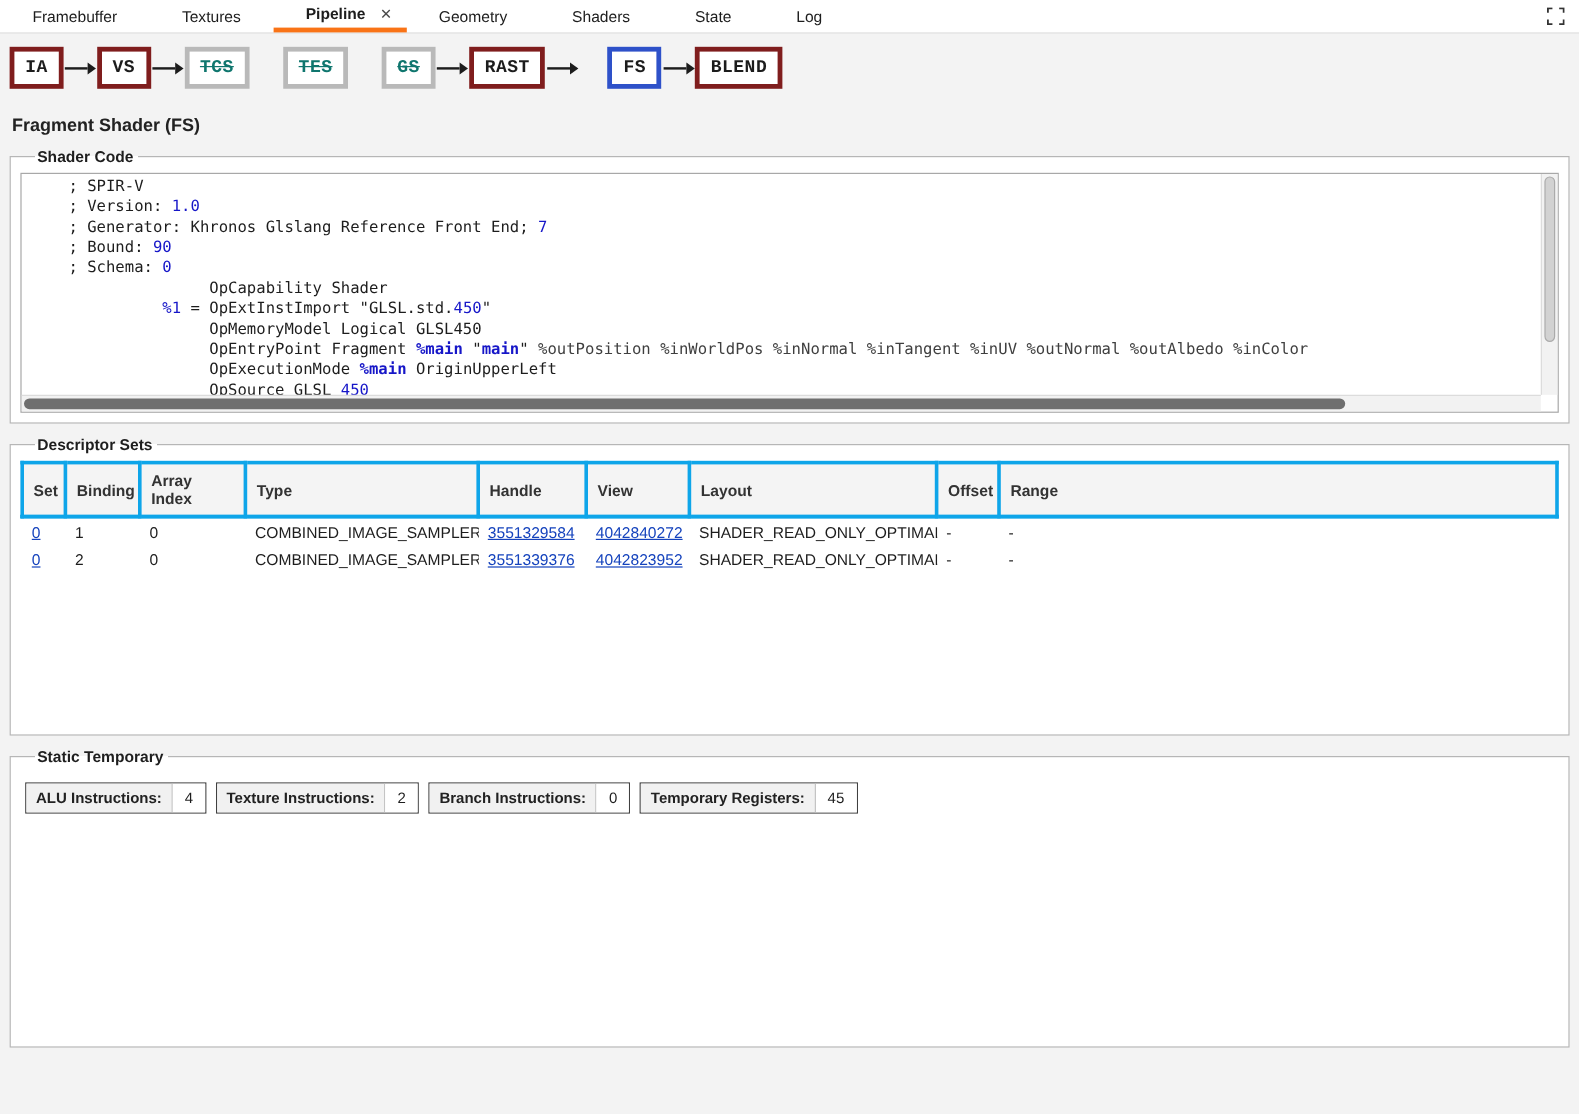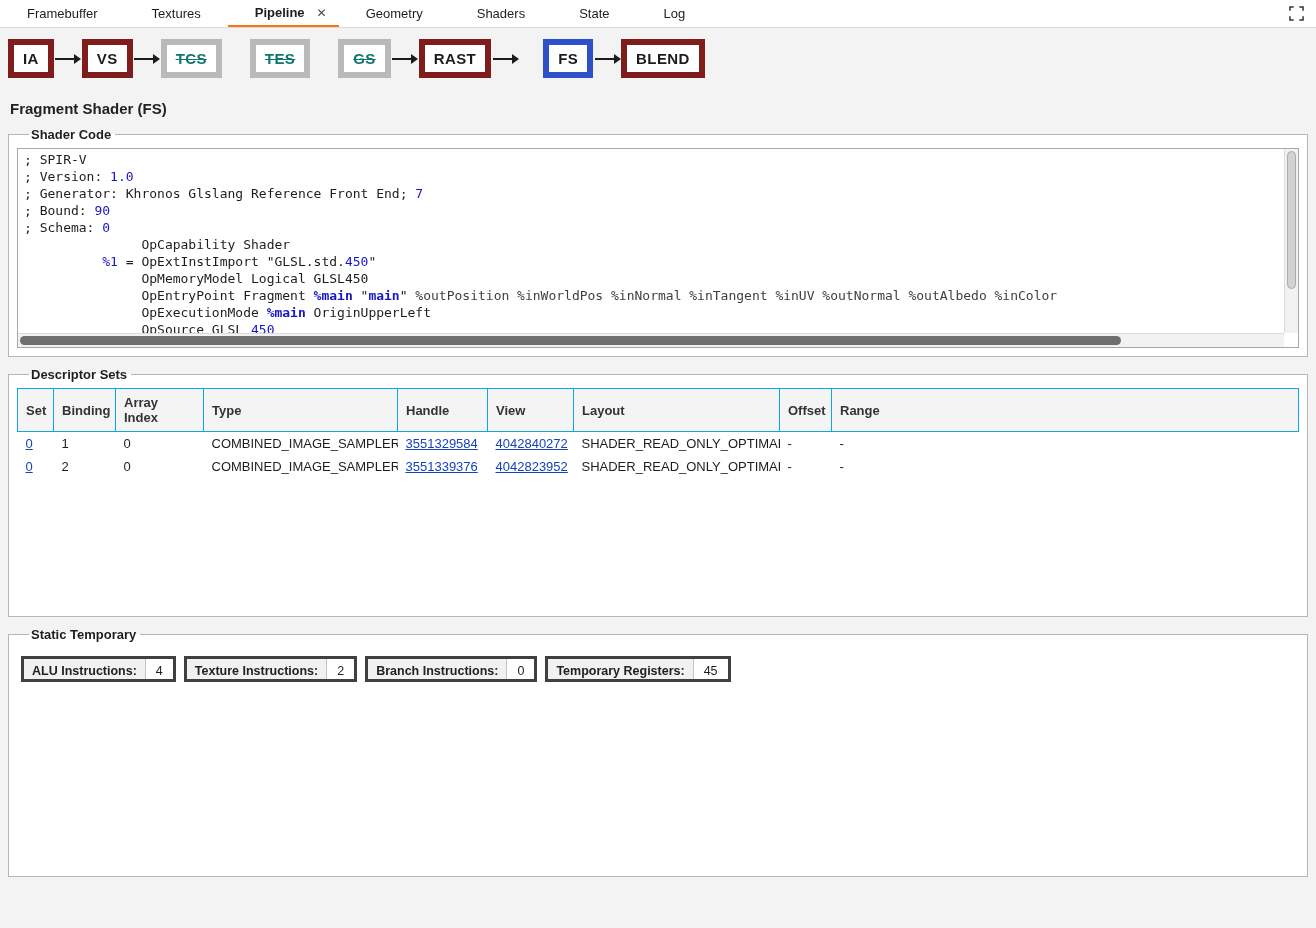"Pipeline" .tab.active { border-bottom: 2px solid #f97316 -> 4px solid #f97316 }
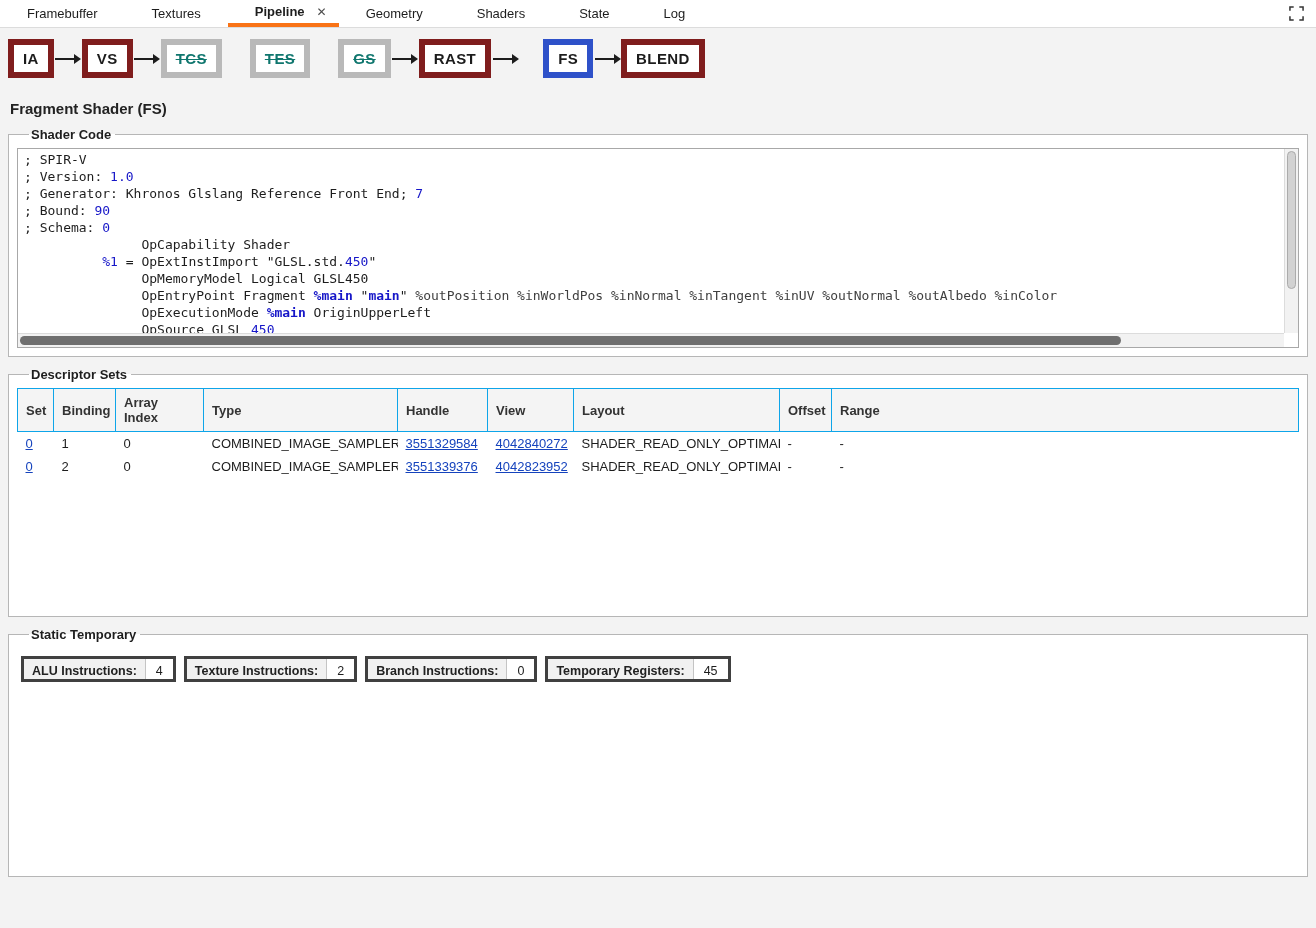"IA" .stage { border: 6px solid #7f1d1d -> 4px solid #7f1d1d; font-family: none -> Liberation Mono, monospace }
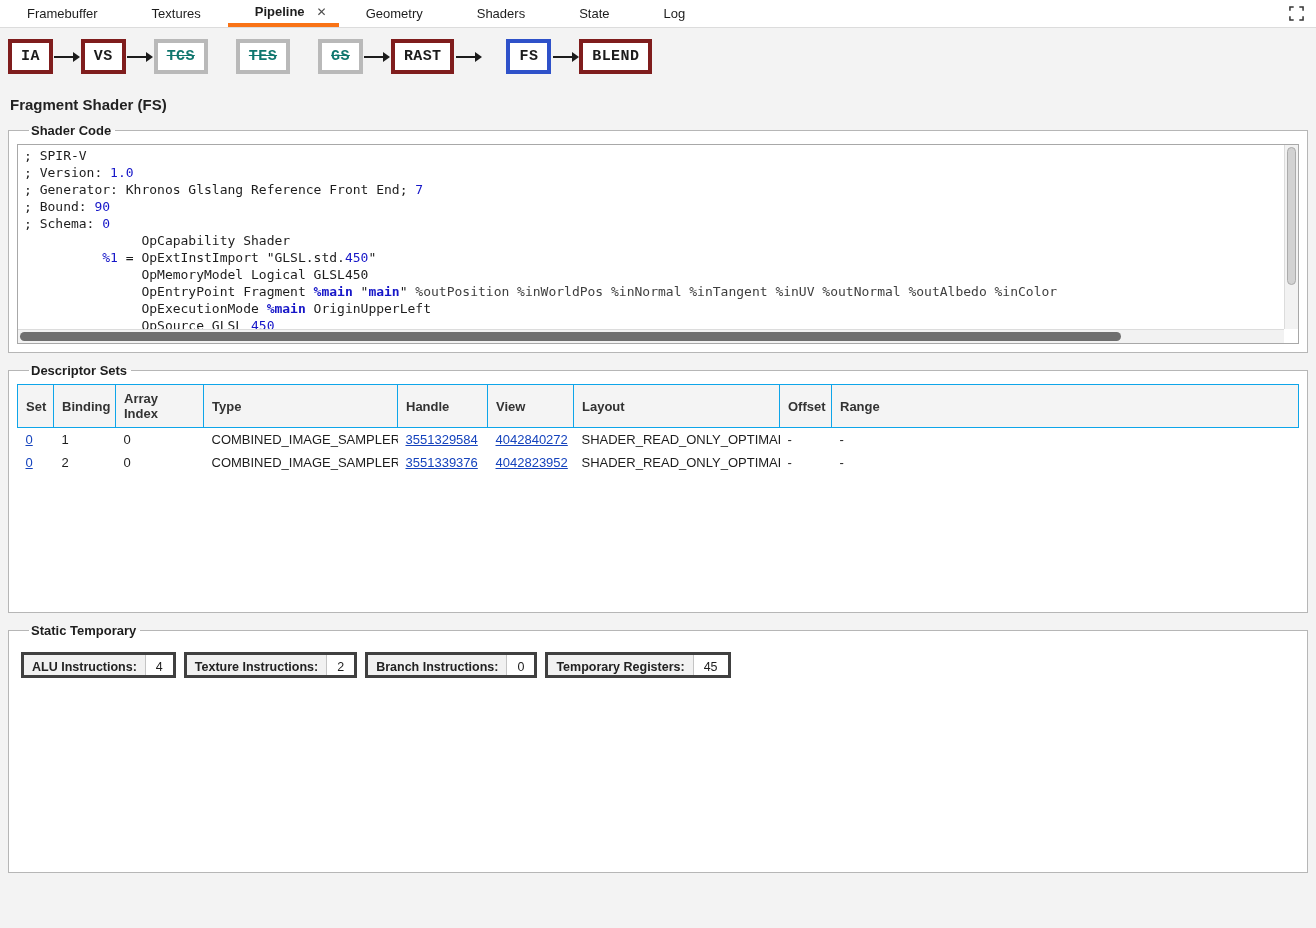"; SPIR-V" .code-text { margin-left: none -> 33px }
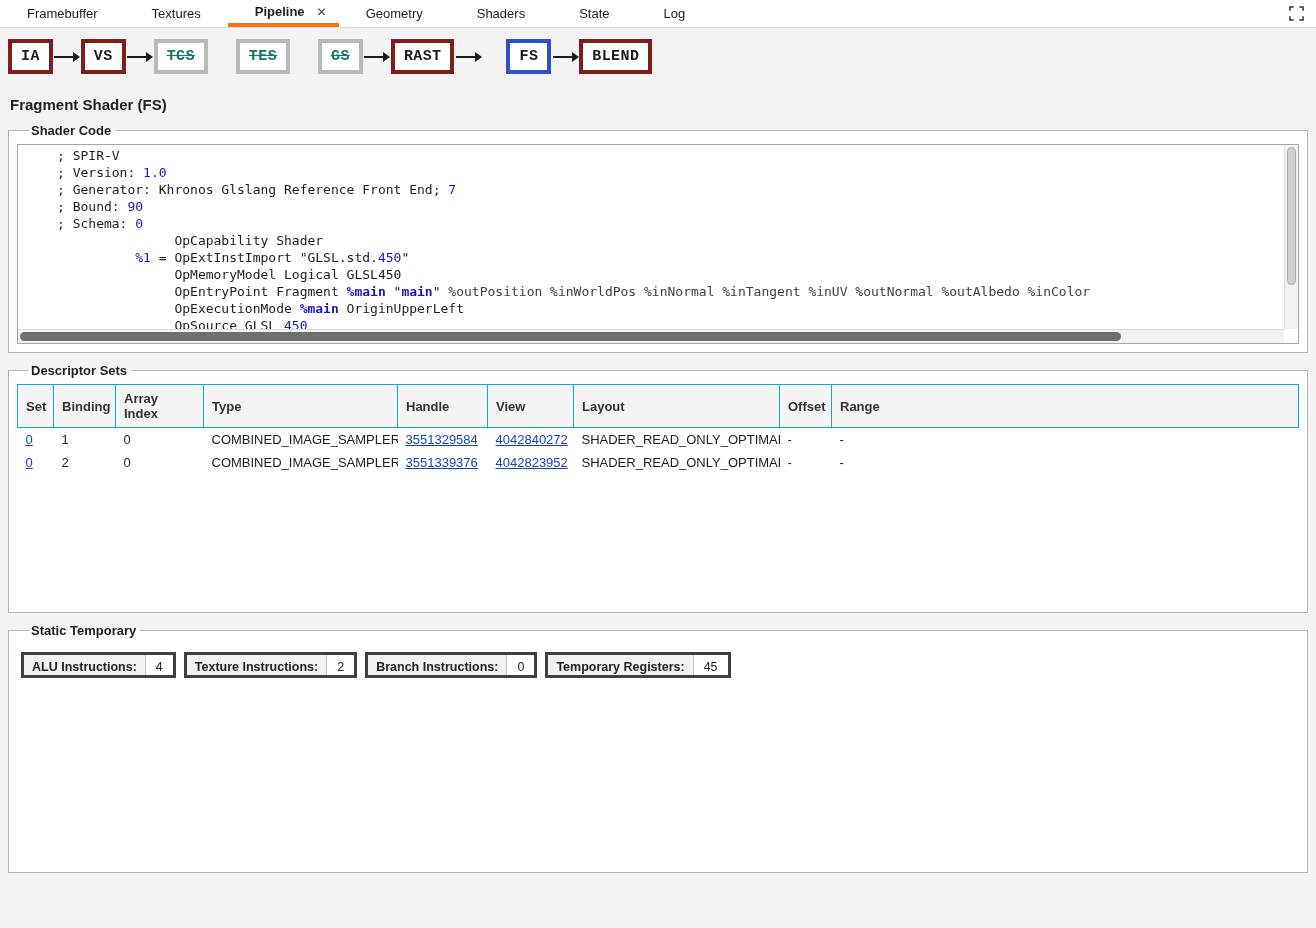"Set" table.ds th { border: 1px solid #0ea5e9 -> 3px solid #0ea5e9 }
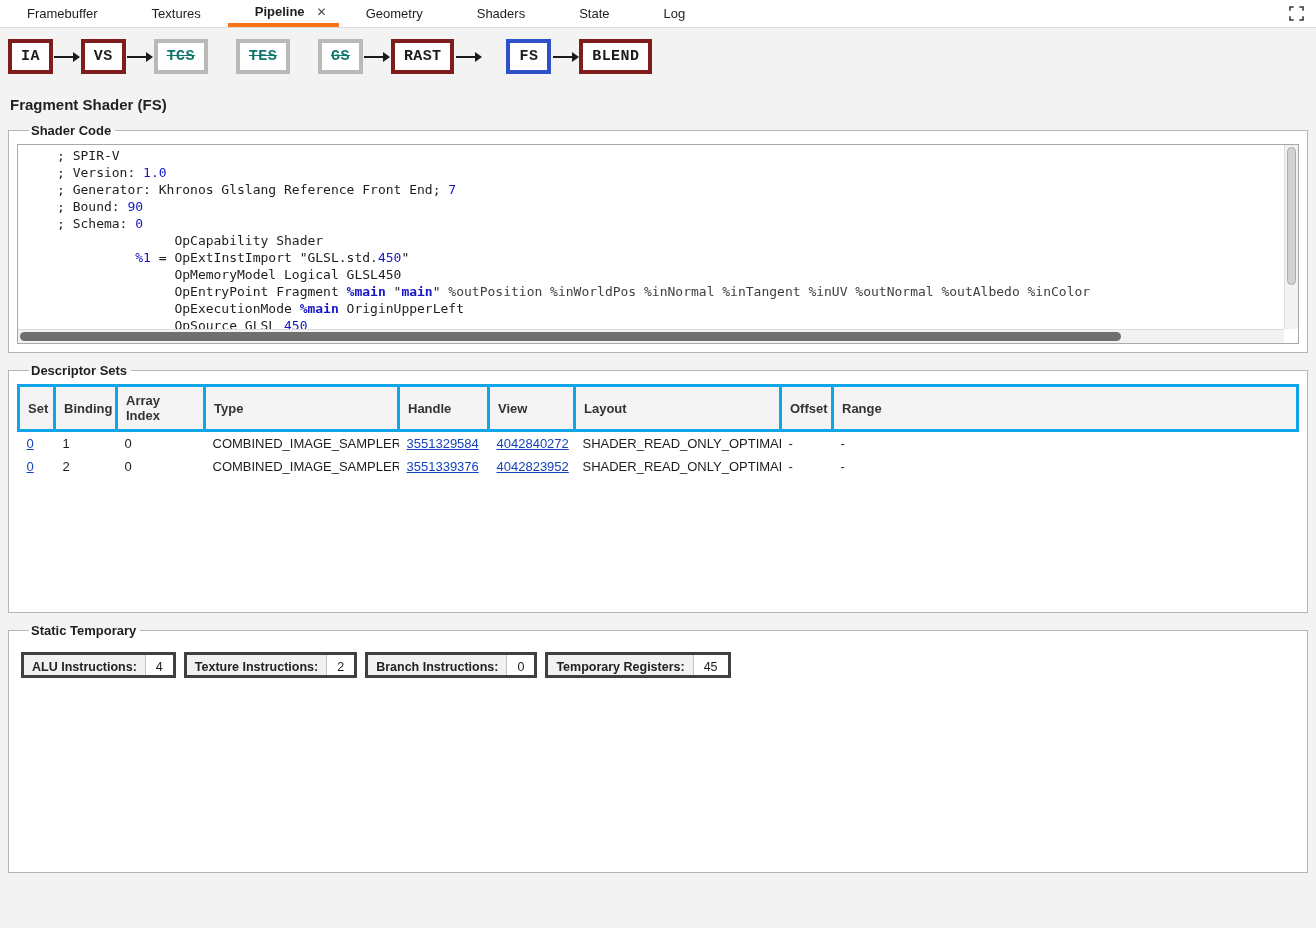"ALU Instructions:" .stat { border: 3px solid #404040 -> 1px solid #404040 }
